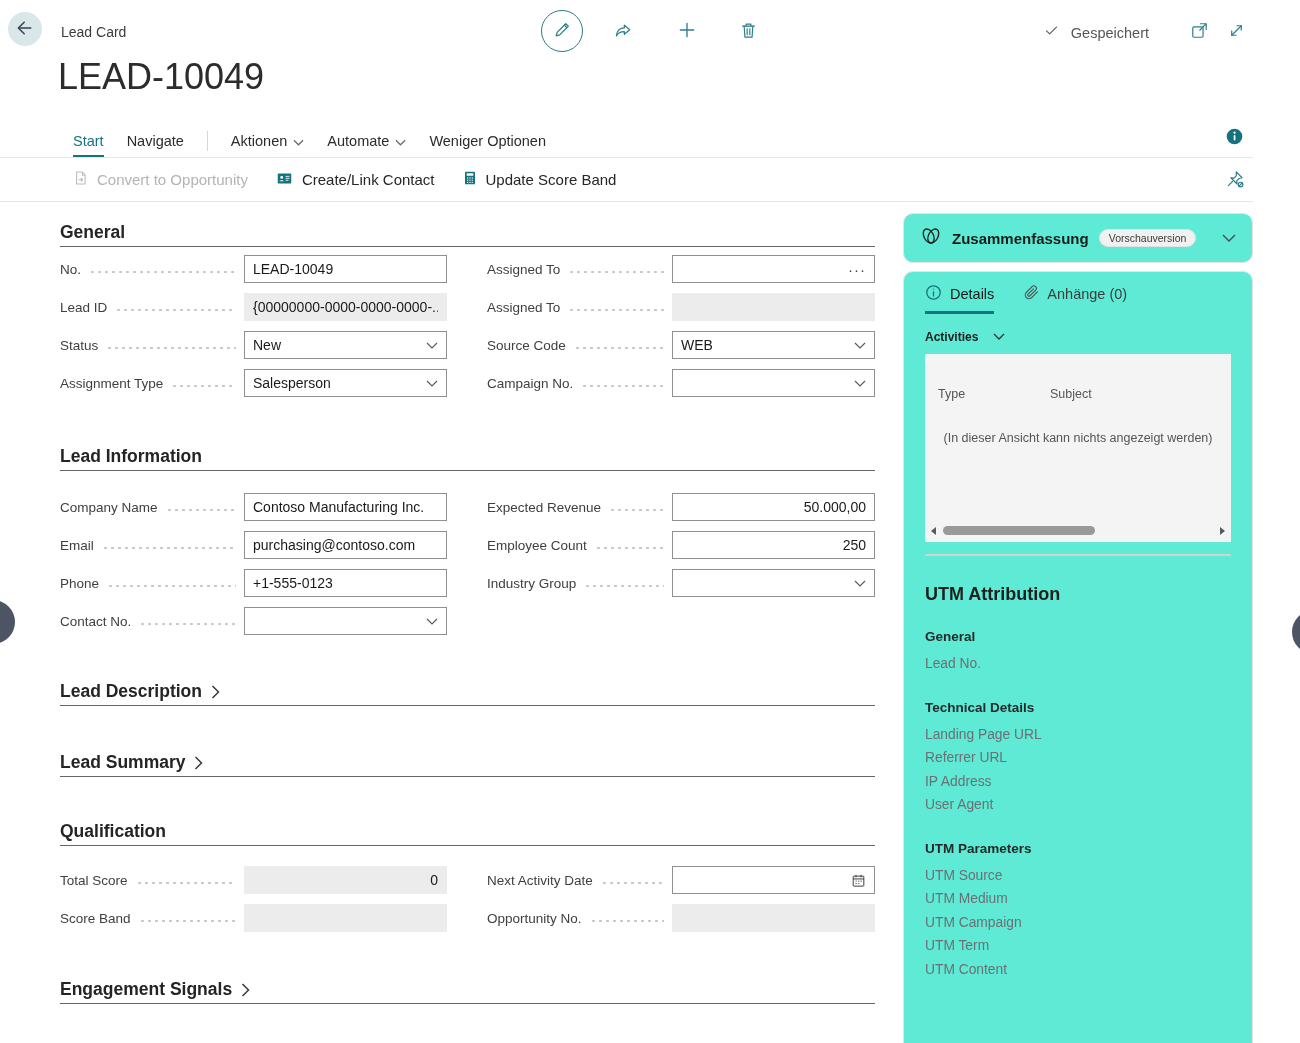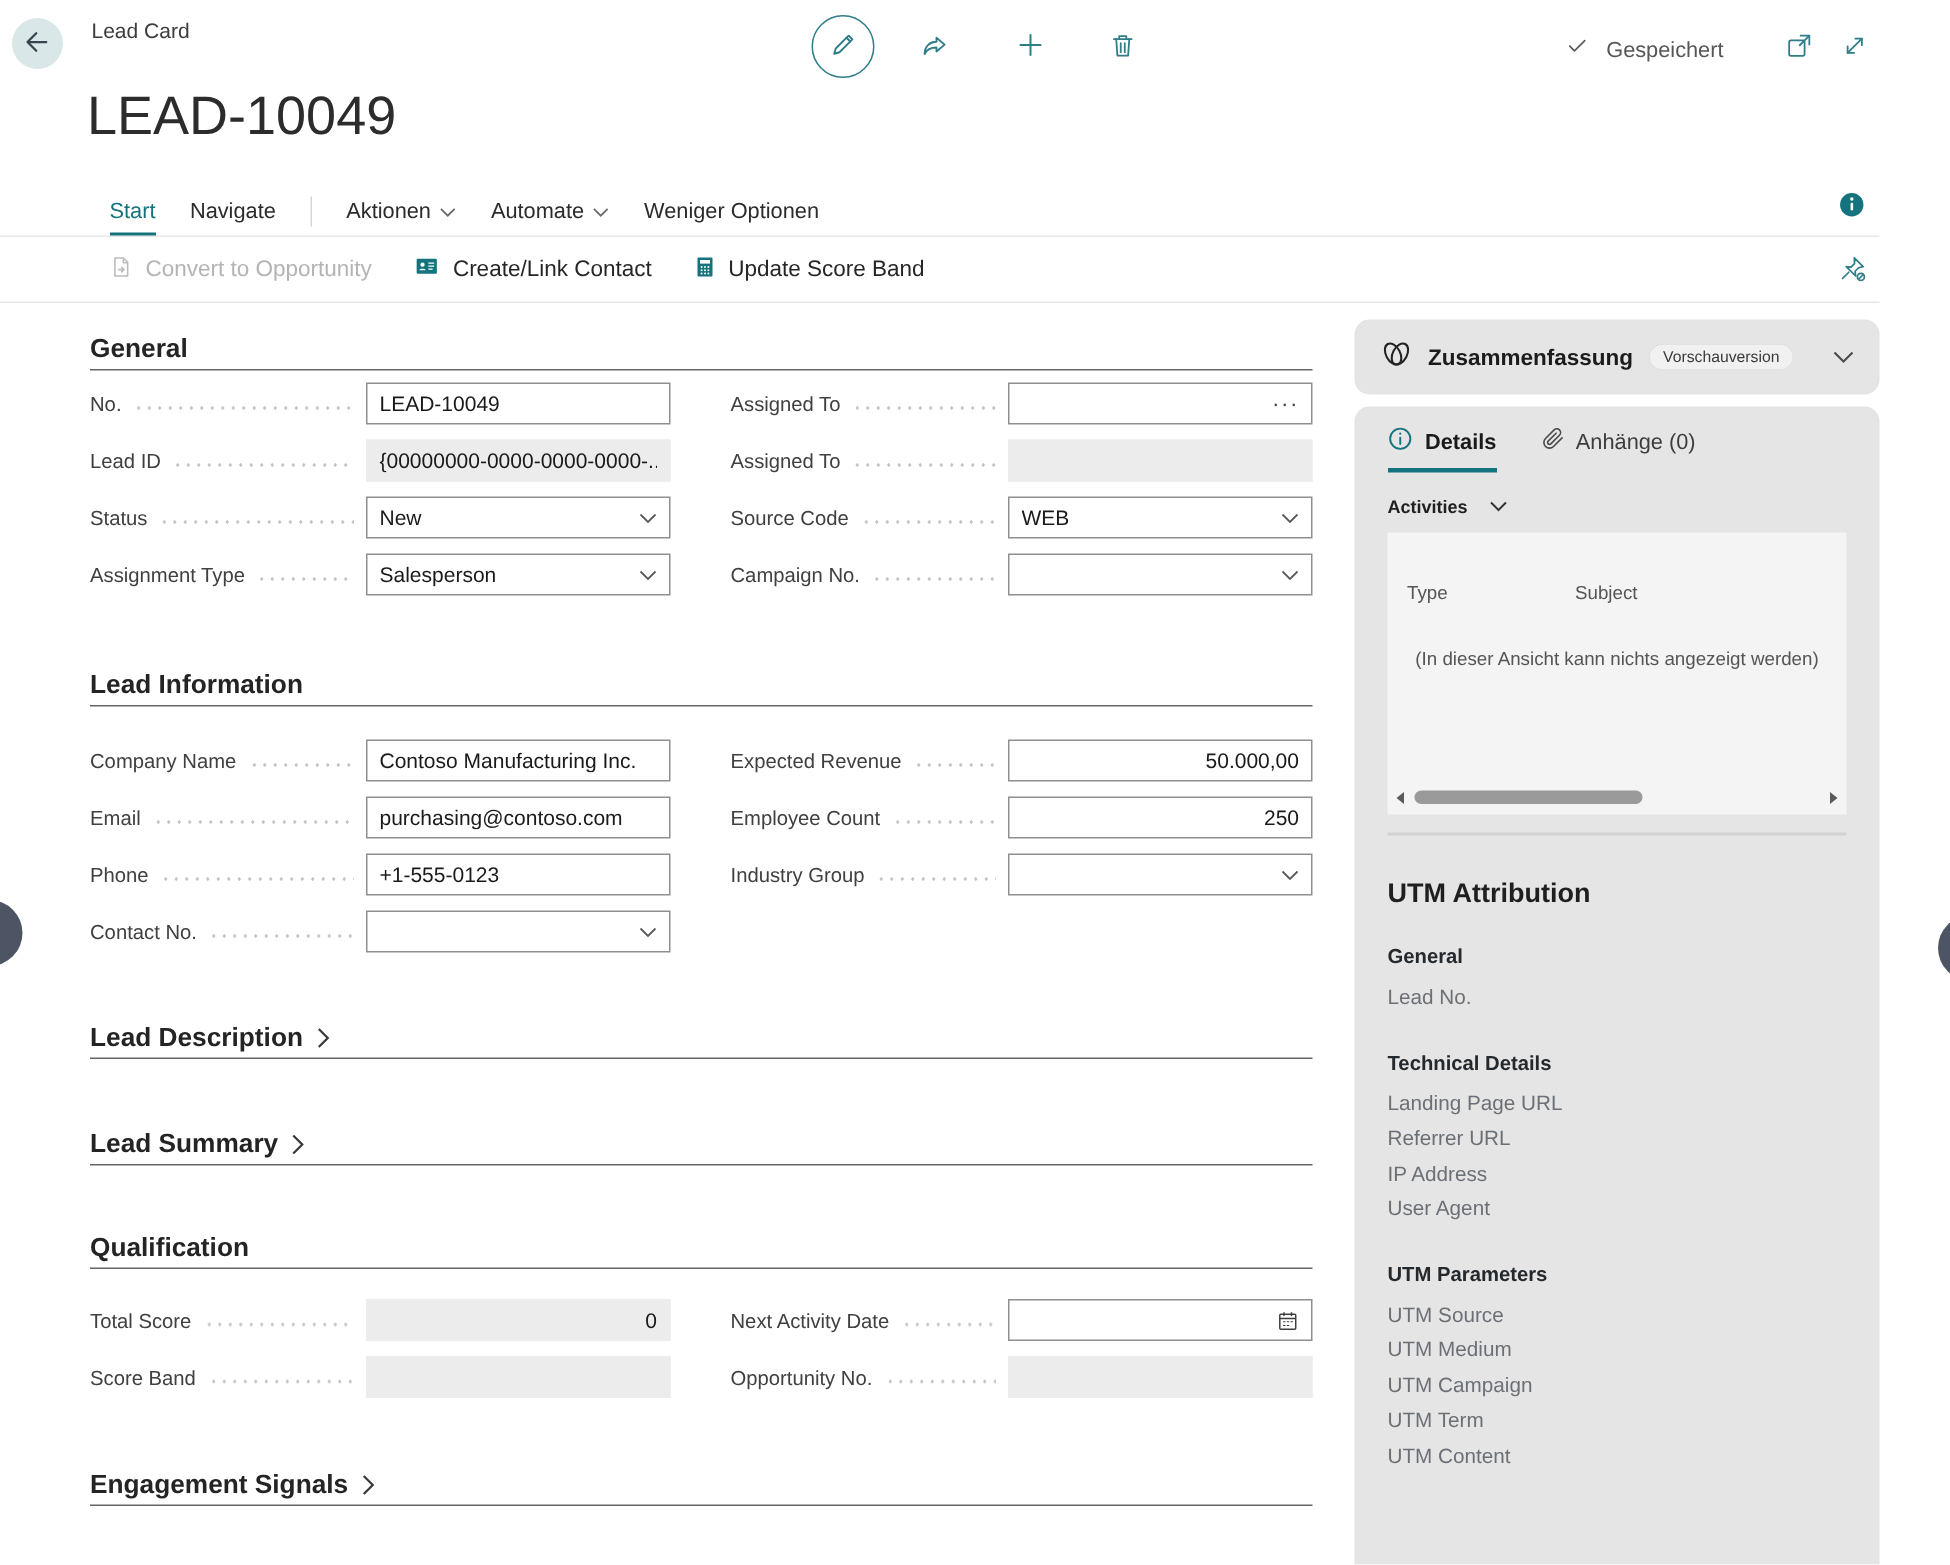"Lead Card" .caption { top: 12px -> 24px }
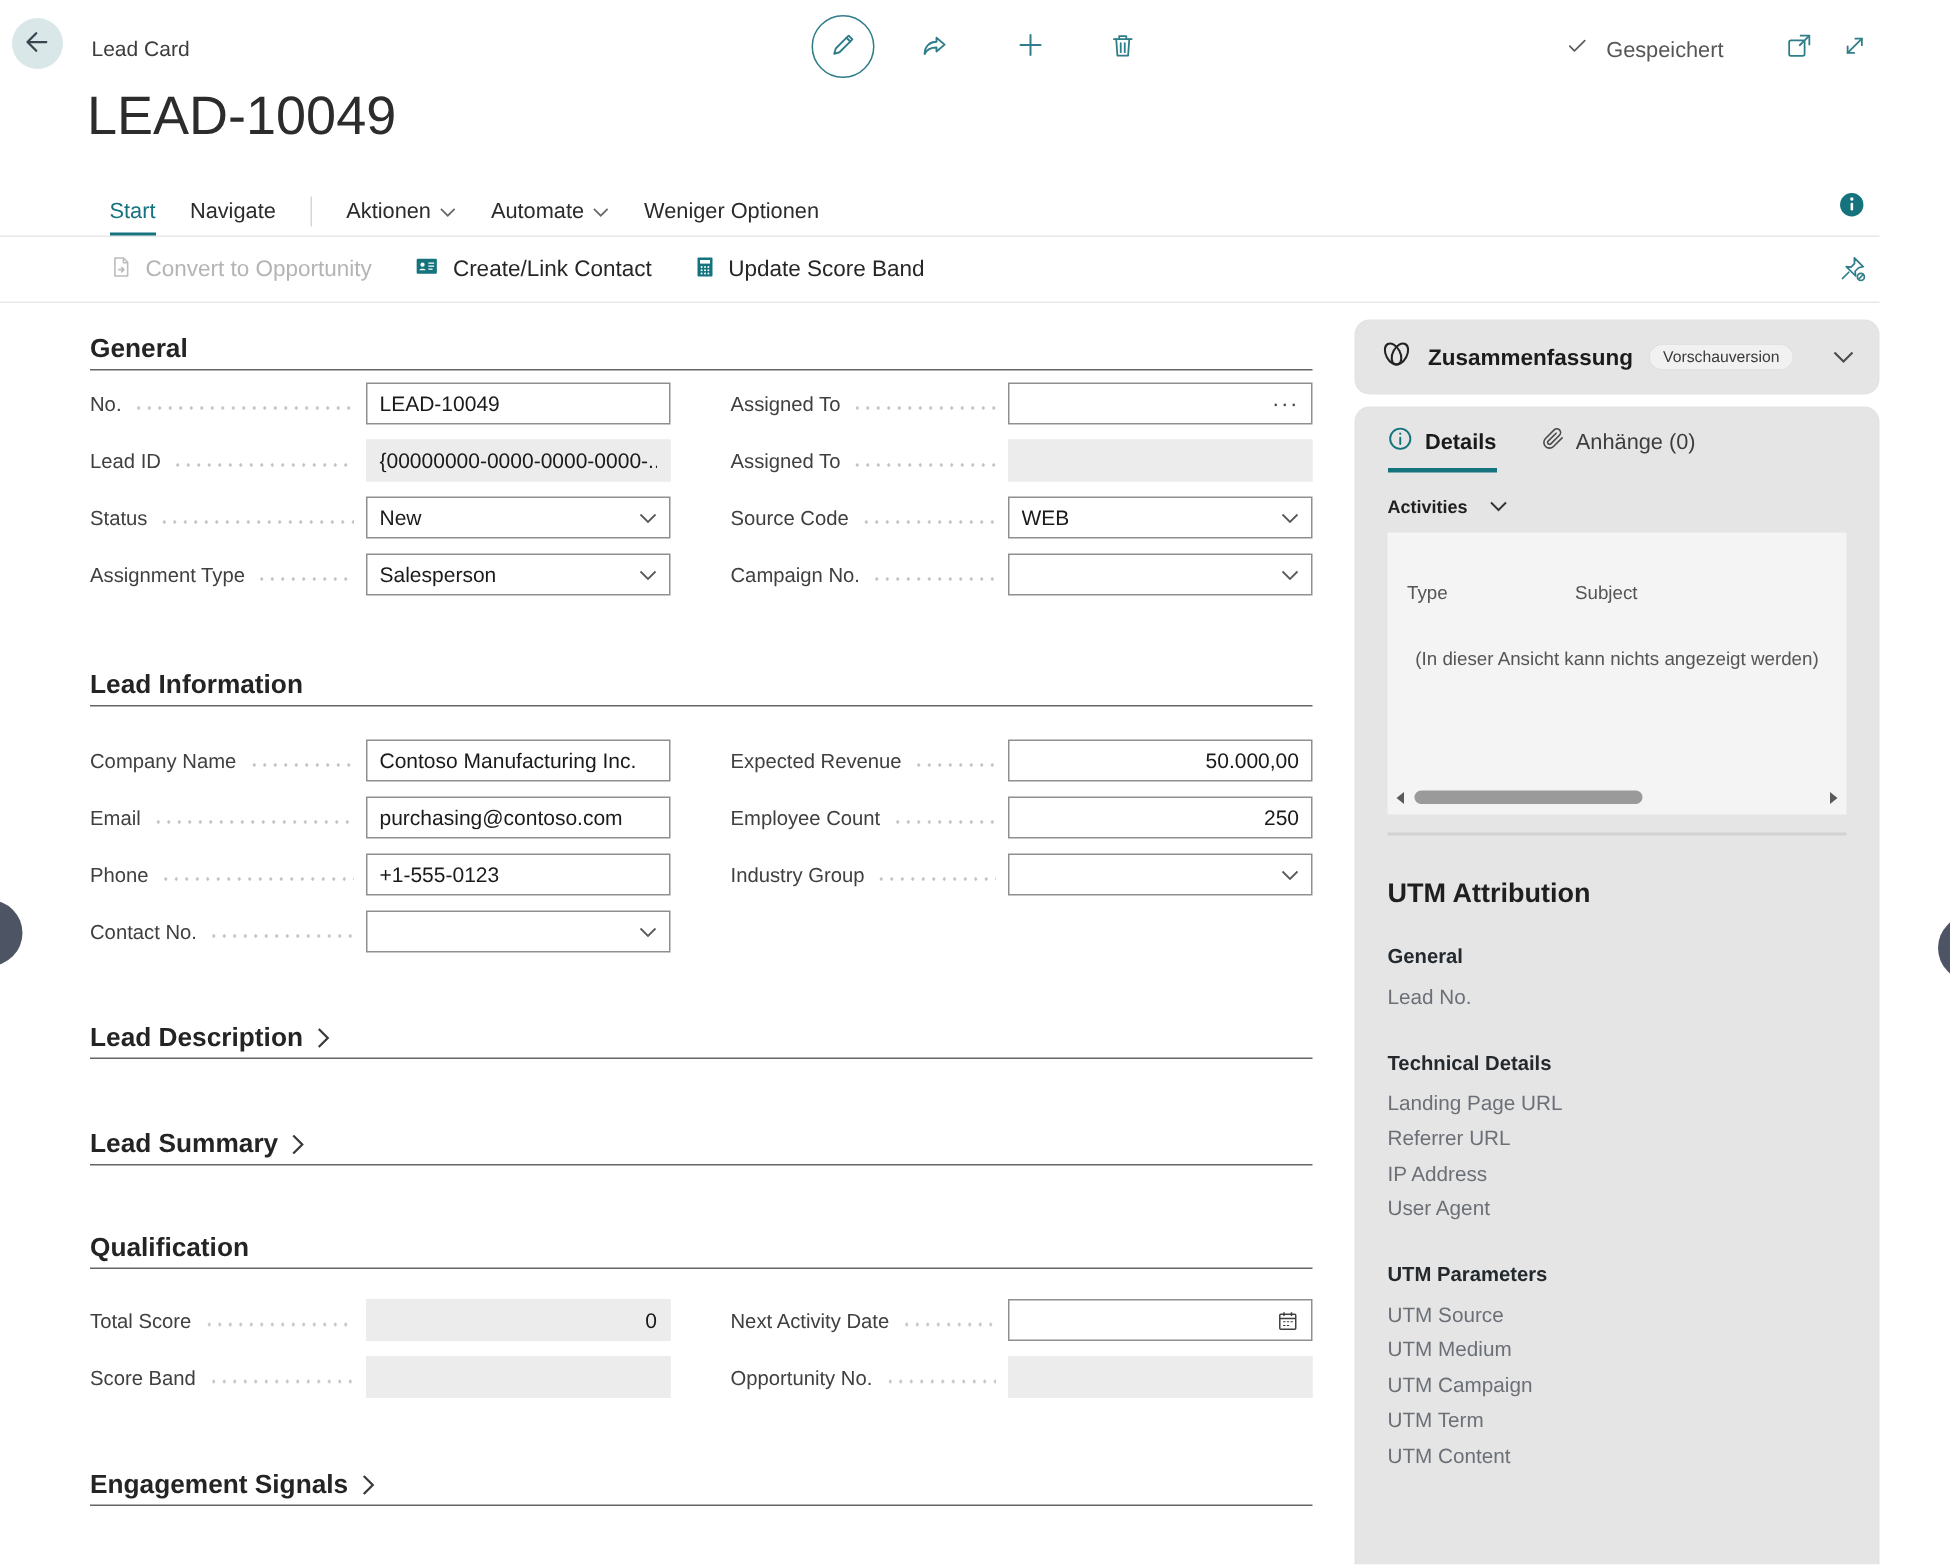"Zusammenfassung" .card { background: #e5e5e5 -> #5eead4 }
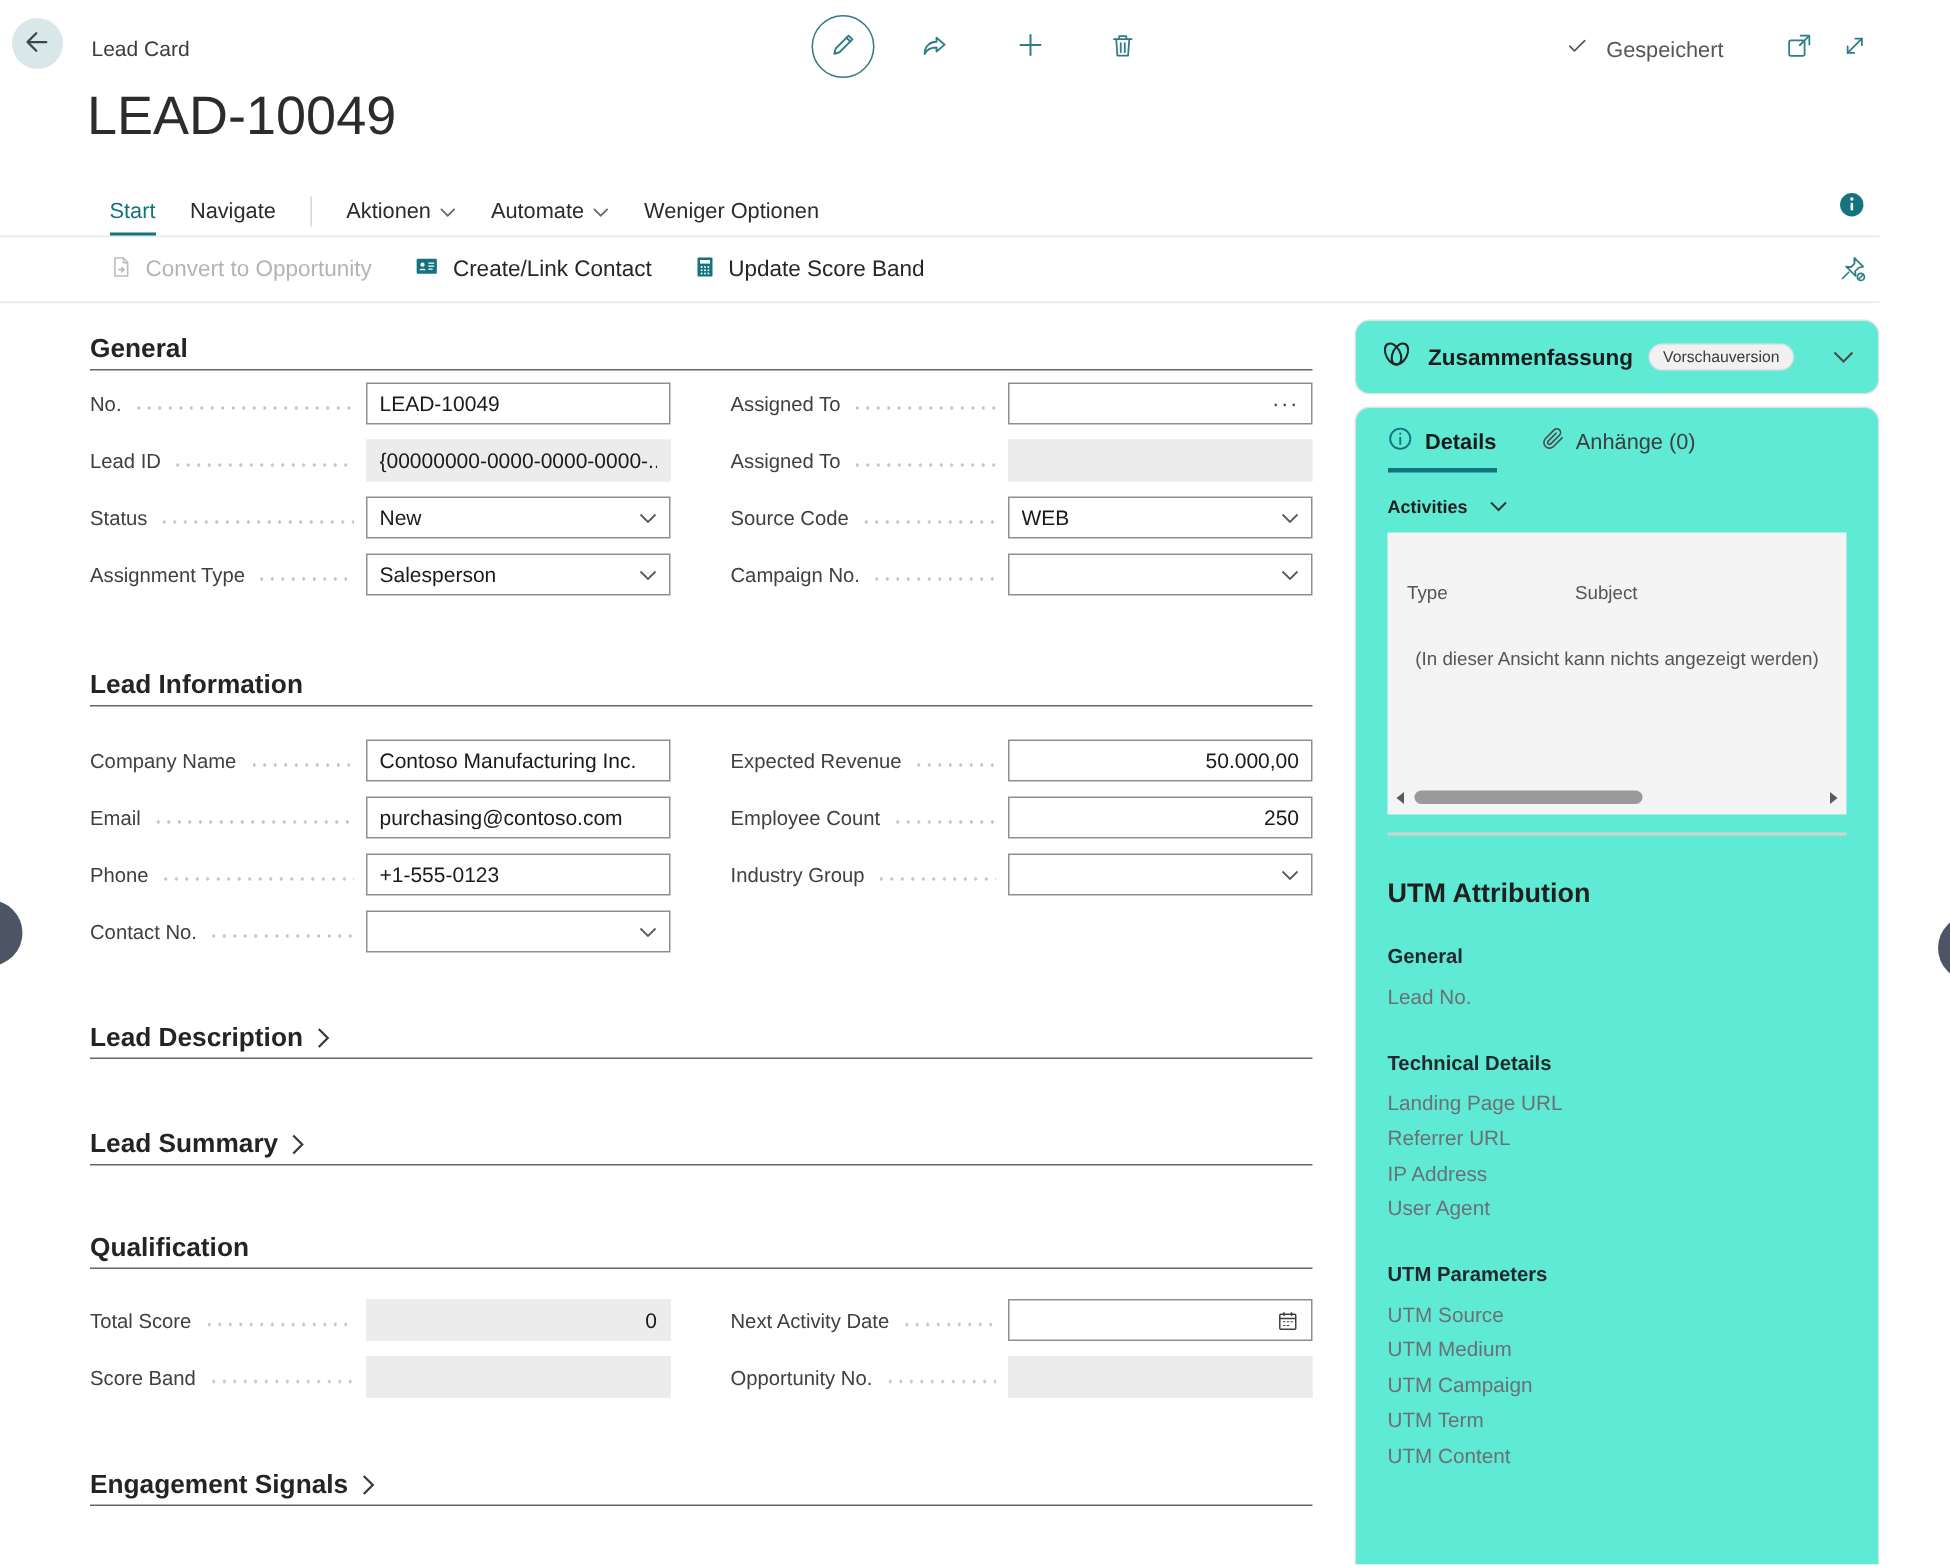"Details" .tab.active { font-weight: 700 -> 400 }
